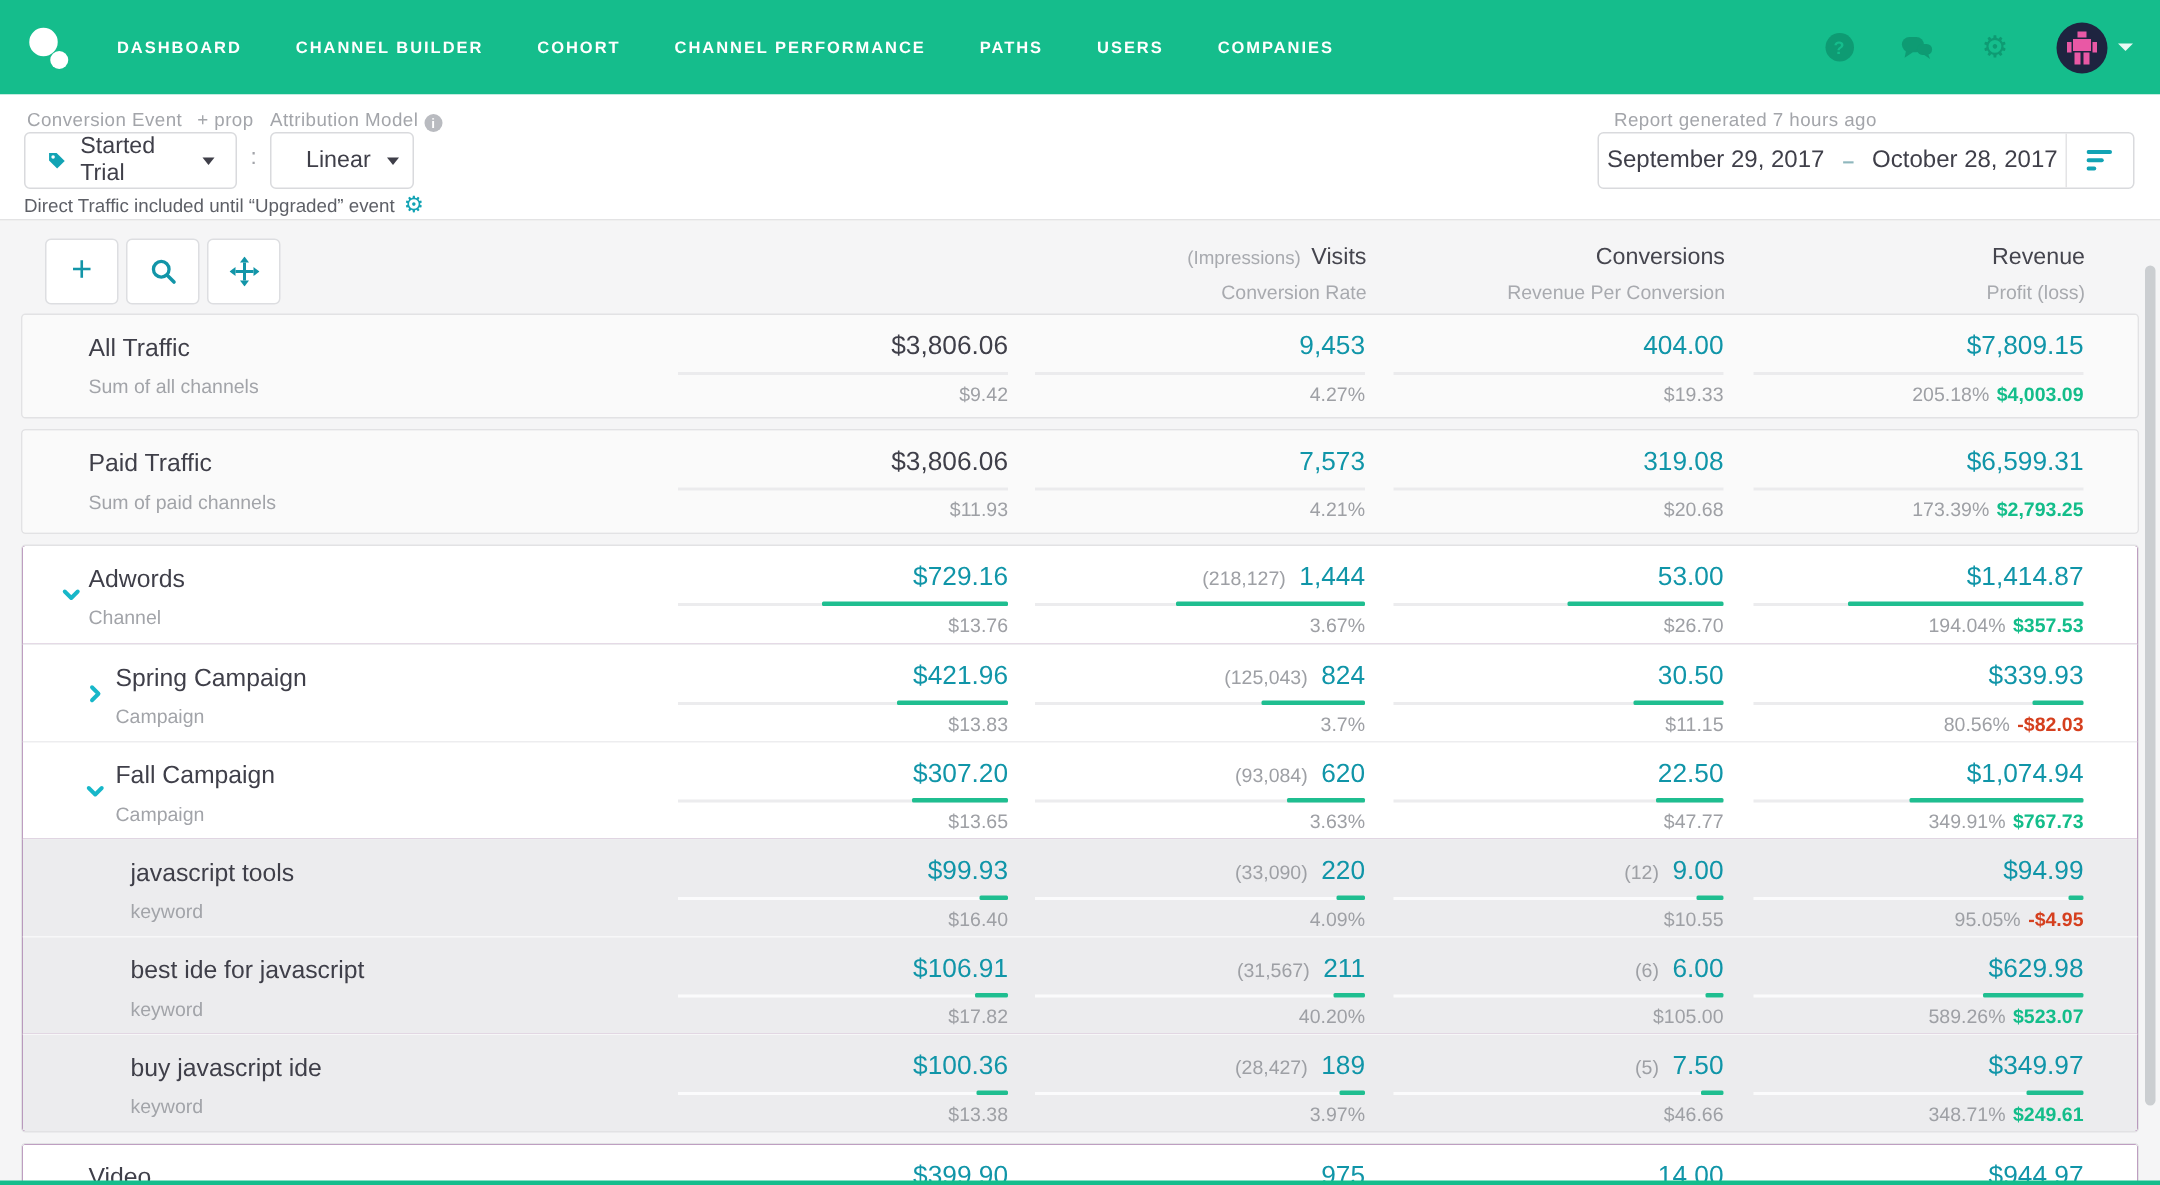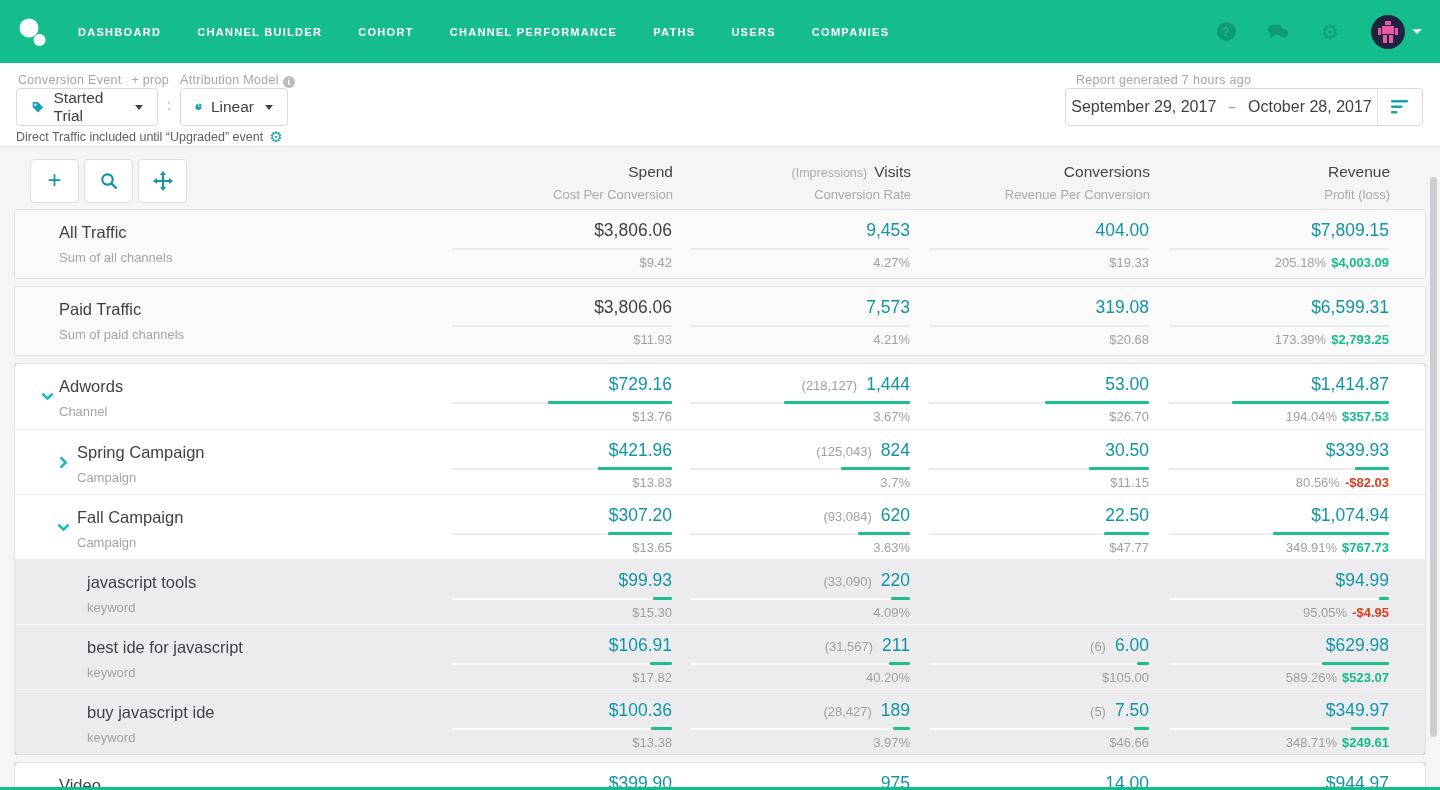"Linear" div.dropdown { width: 108px -> 96px }
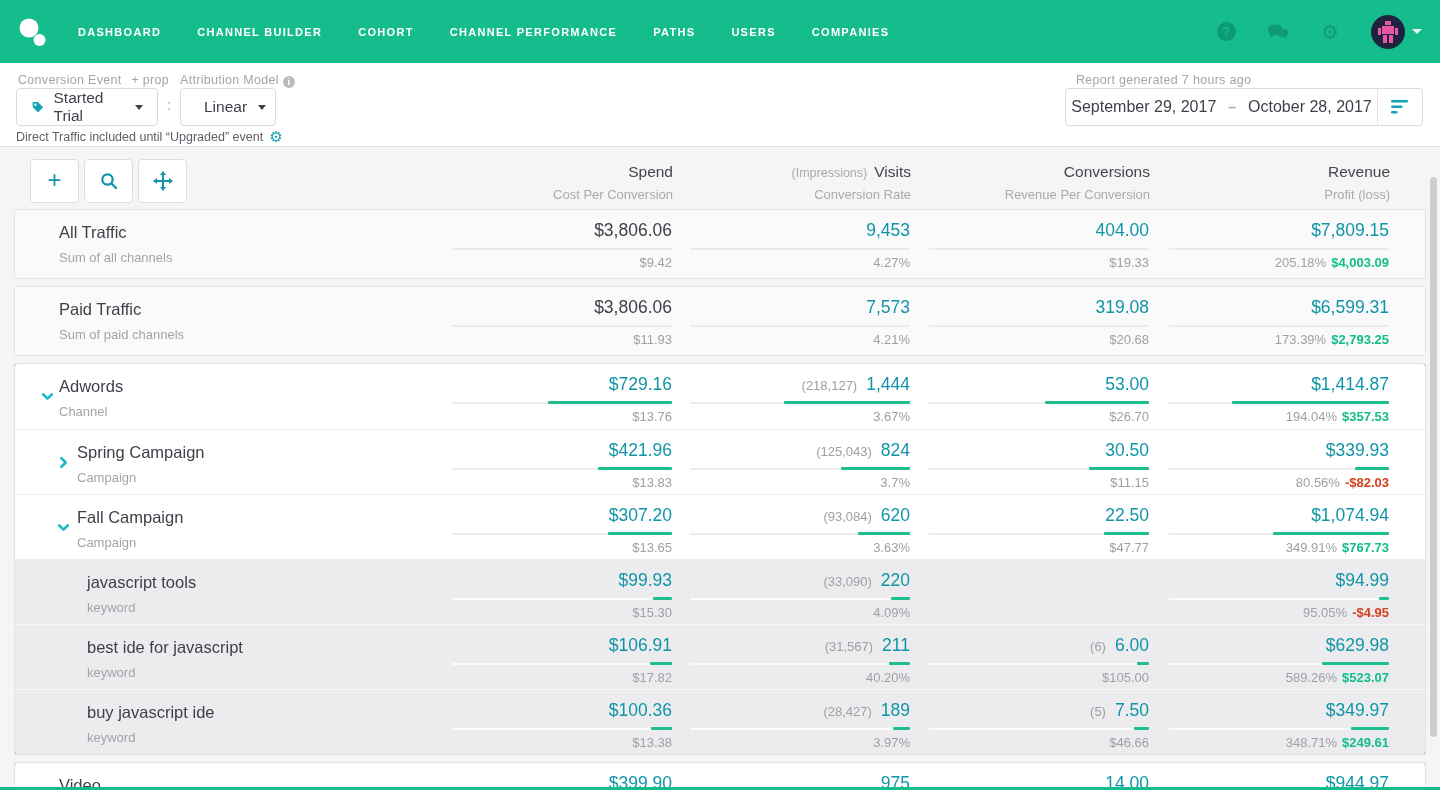"Spend" div.hcol { html: <div> <div> <span>Spend</span> </div> <div>Cost Per Conversion</div> </div> -> none }
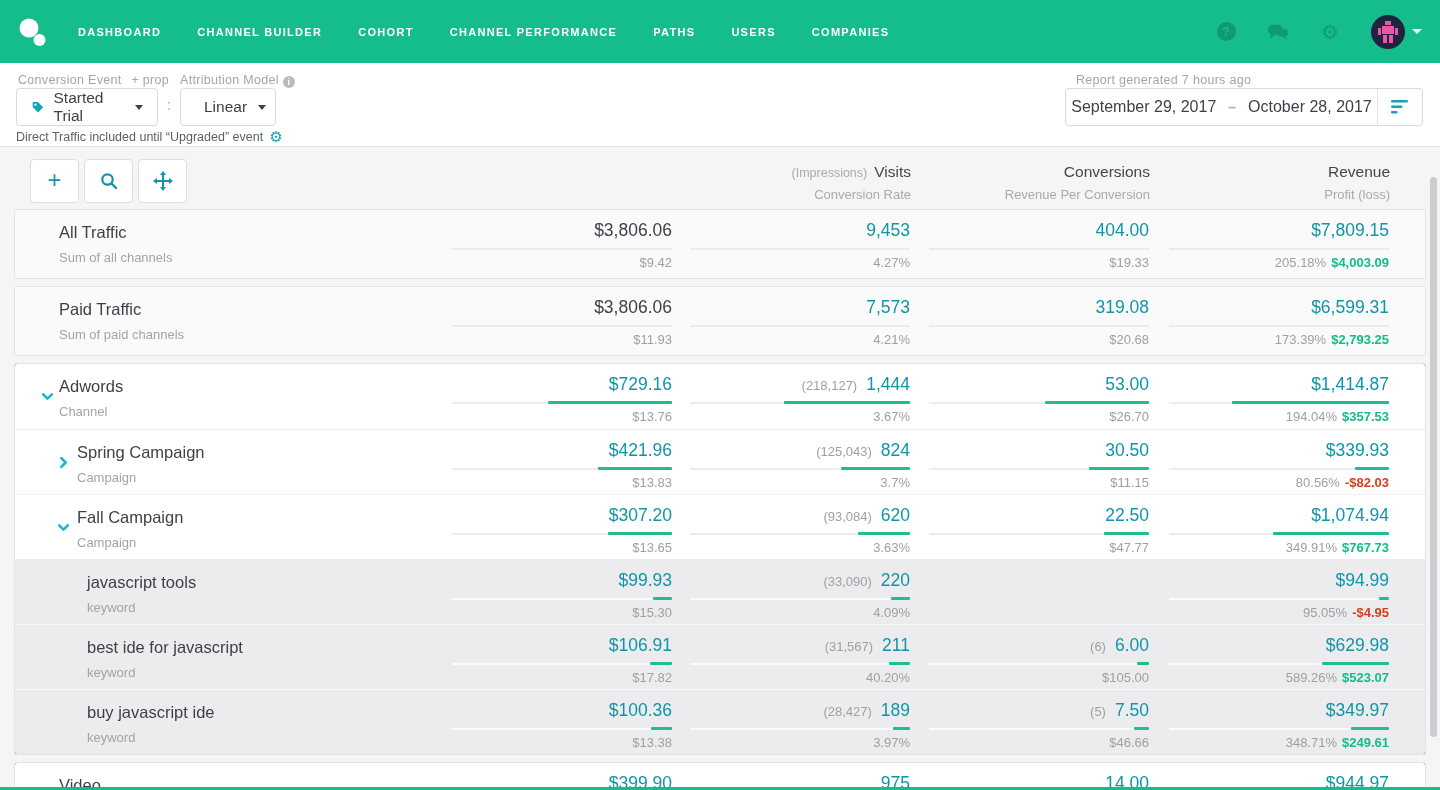"(12)" div.cell { html: none -> <div> <div> <span>(12)</span> <span>9.00</span> </div> <div></div> <div></div> <div>$10.55</div> </div> }
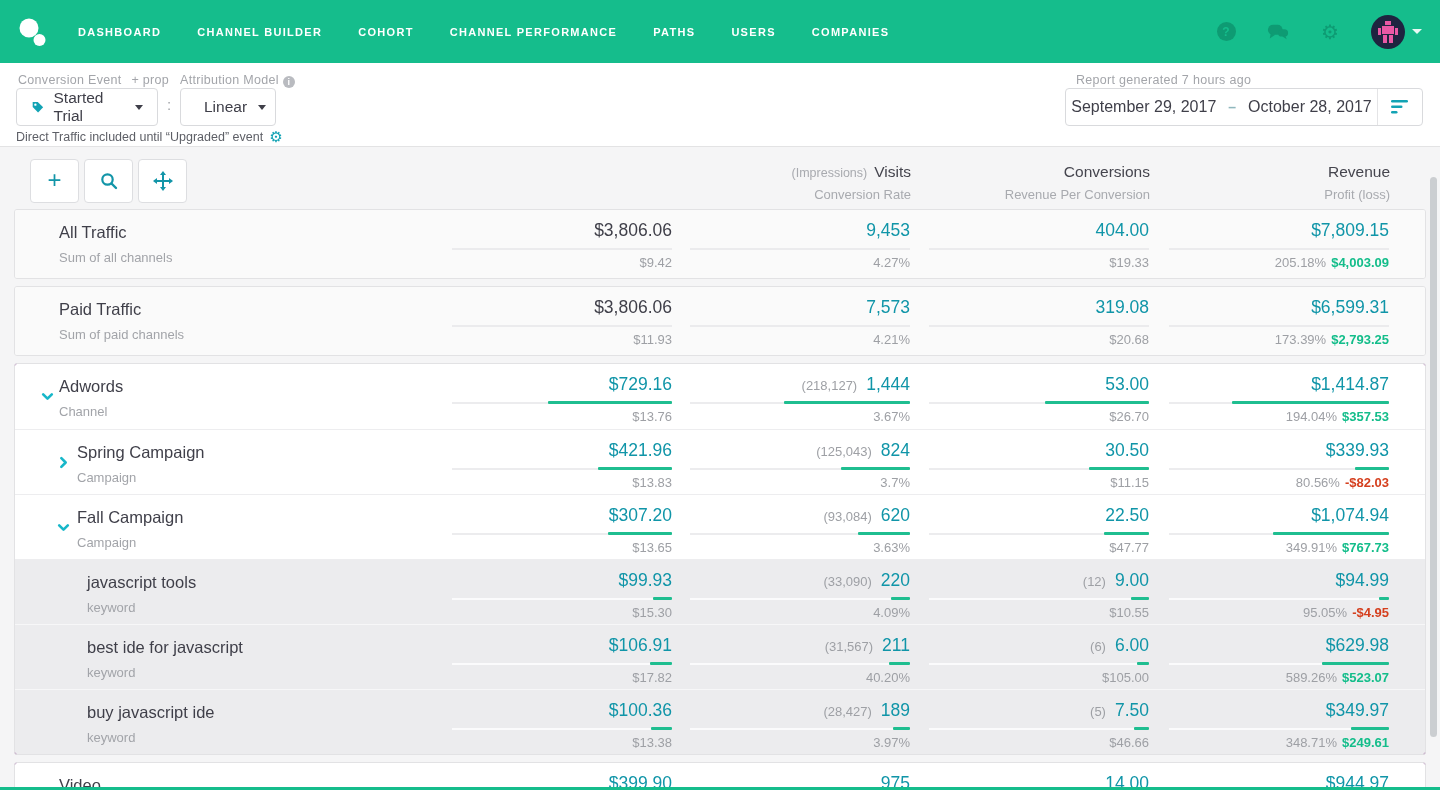"$15.30" div.subline { text: $15.30 -> $16.40 }
